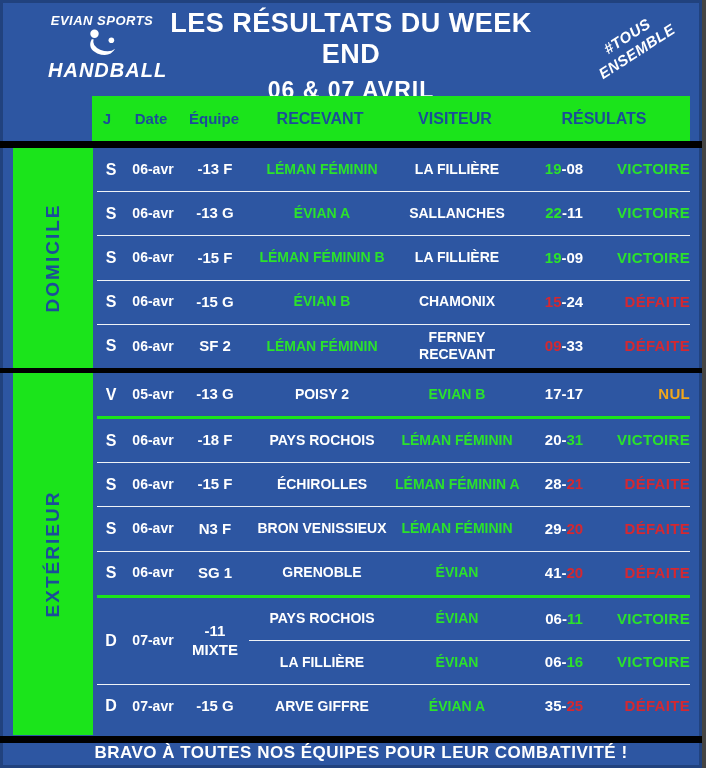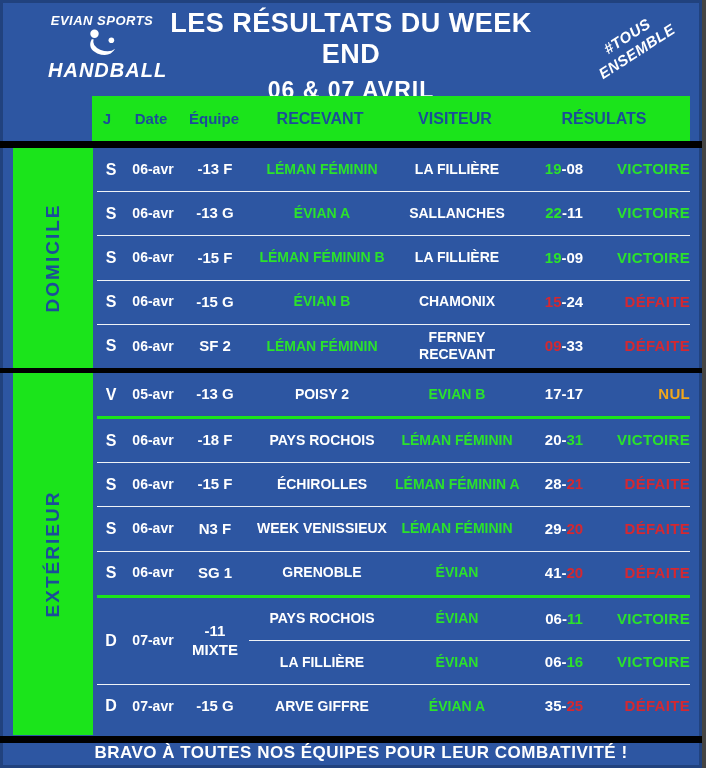"WEEK VENISSIEUX" div.cell { text: WEEK -> BRON }
